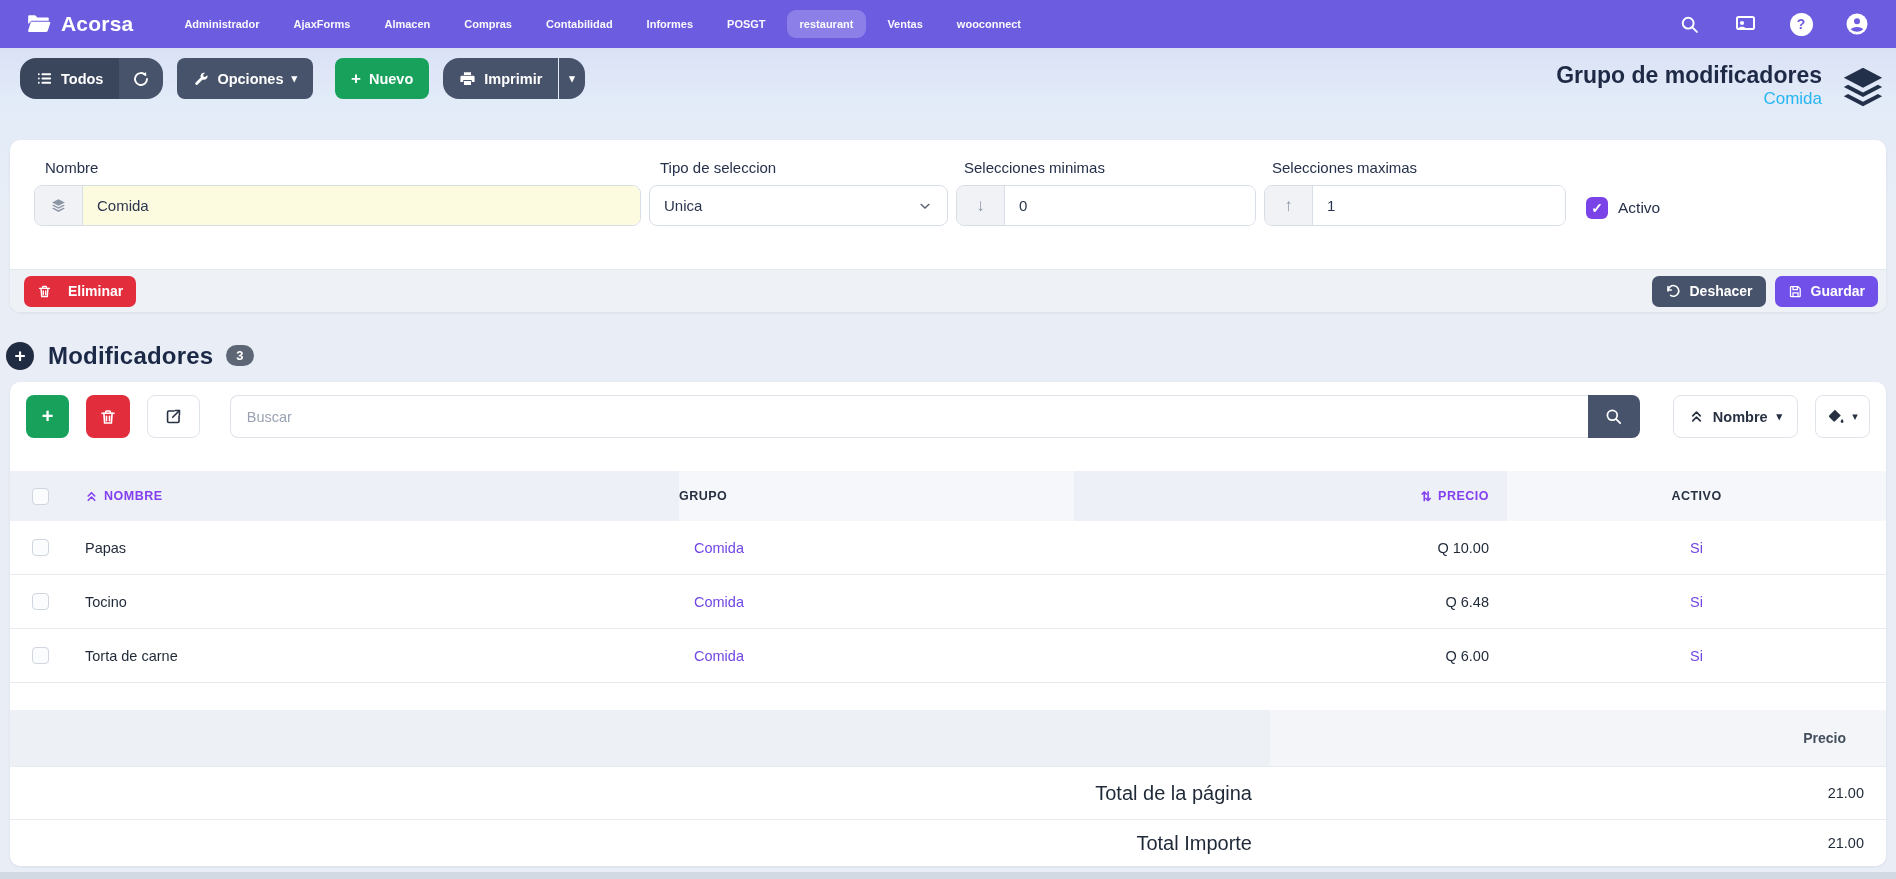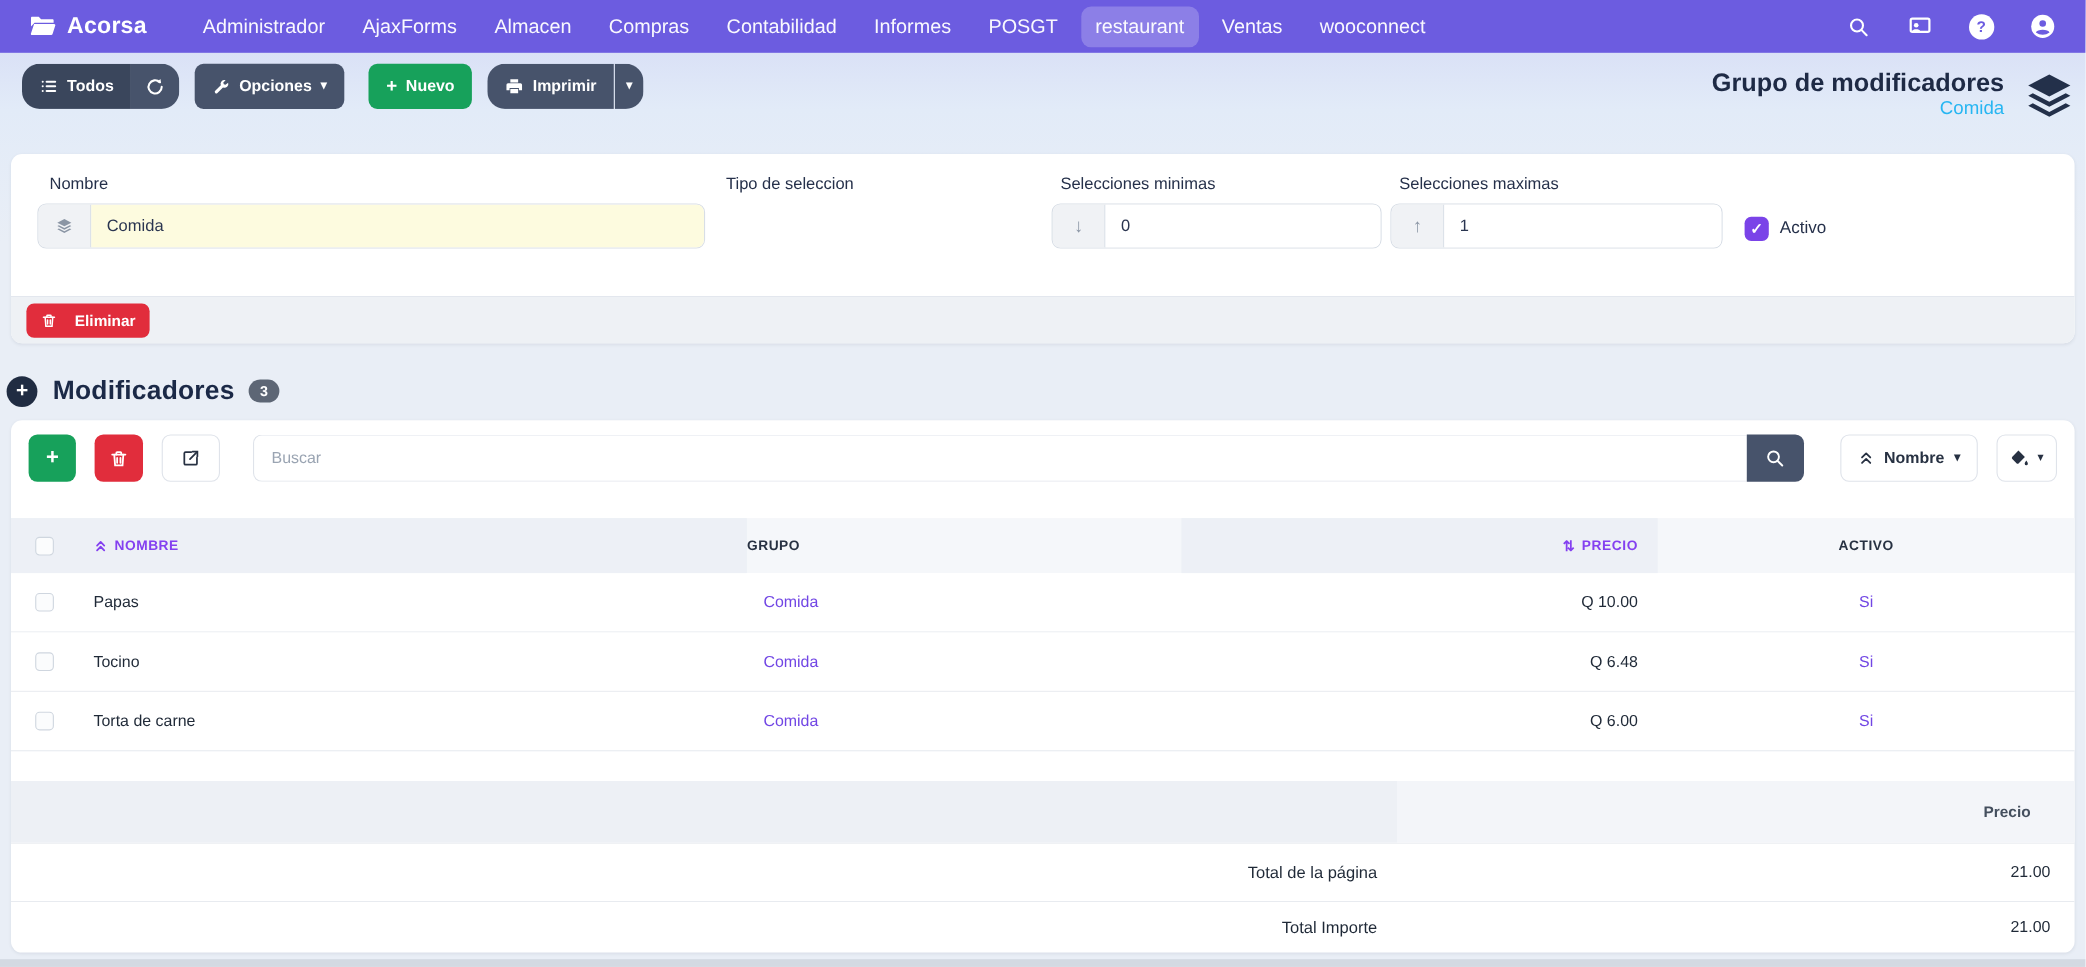"Administrador" .nav-item { font-size: 18px -> 11px; font-weight: 400 -> 700 }
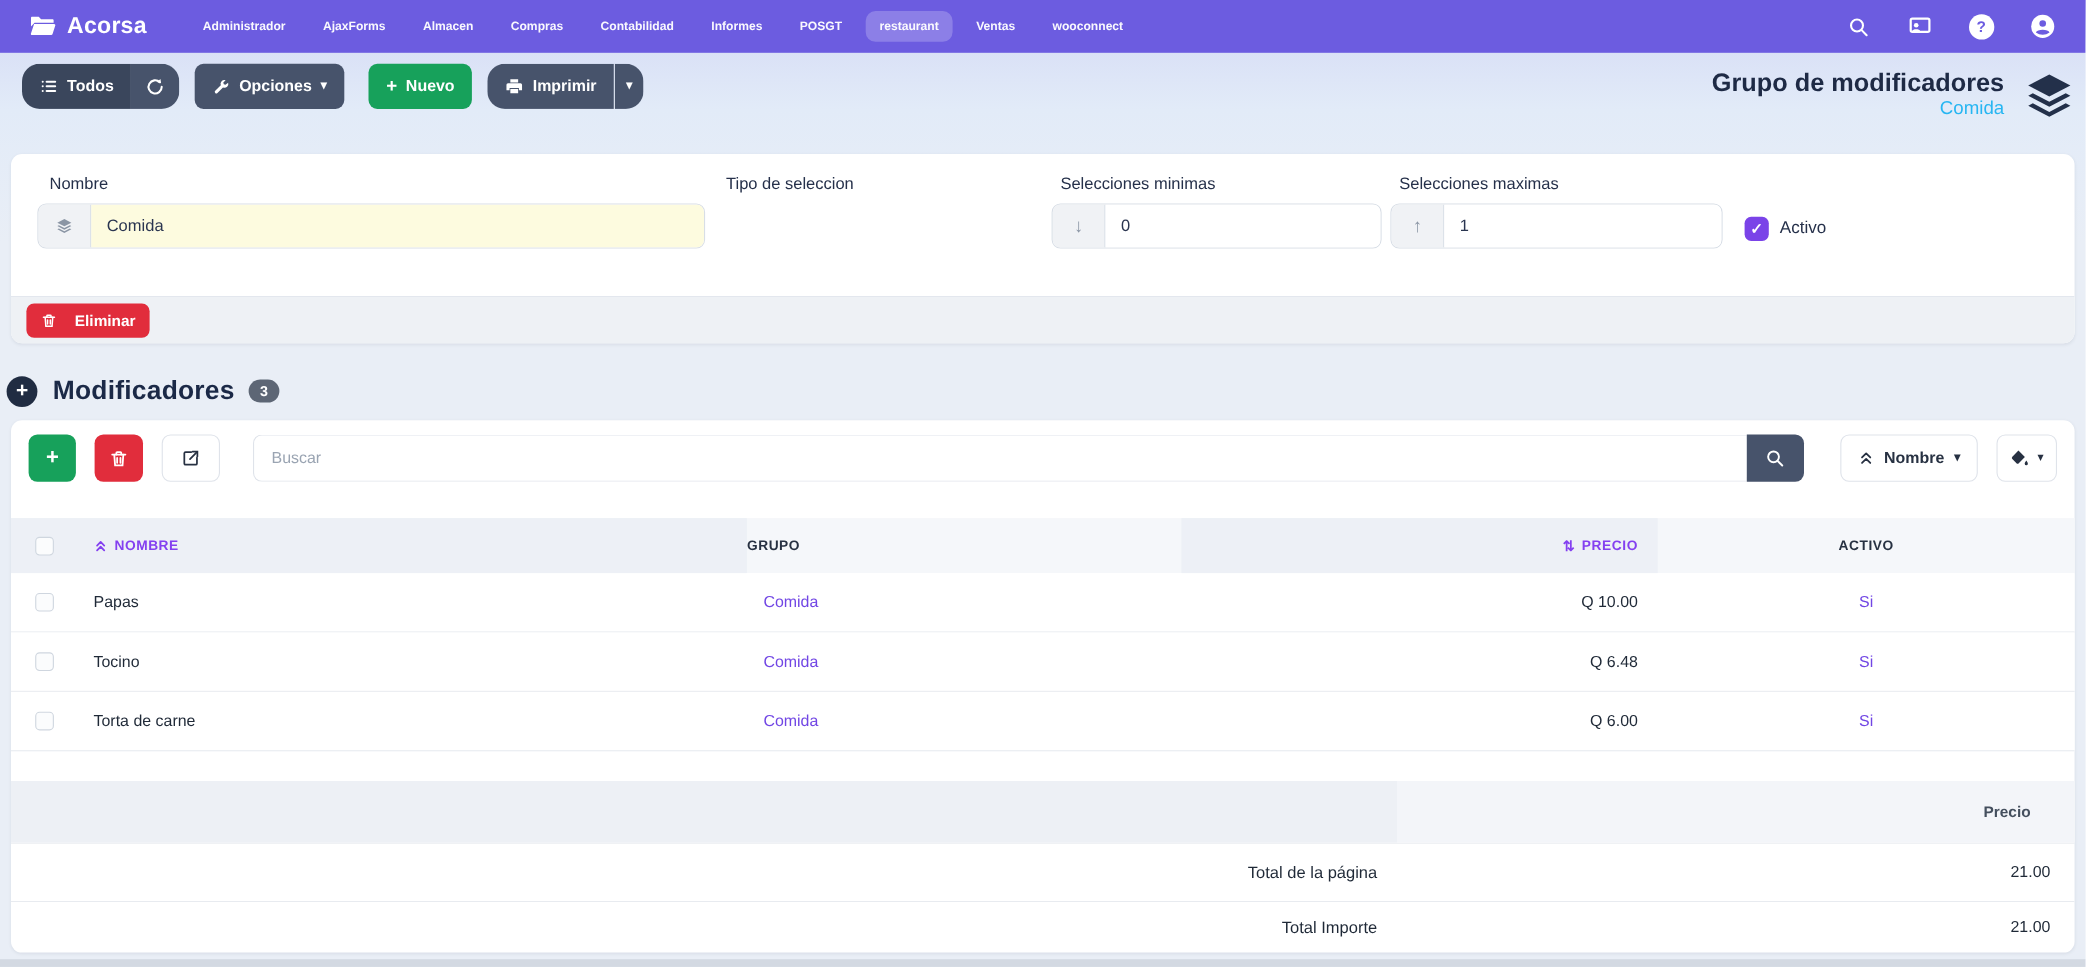"Unica" div.select-box { html: none -> <div> <span>Unica</span> <svg> <polyline></polyline> </svg> </div> }
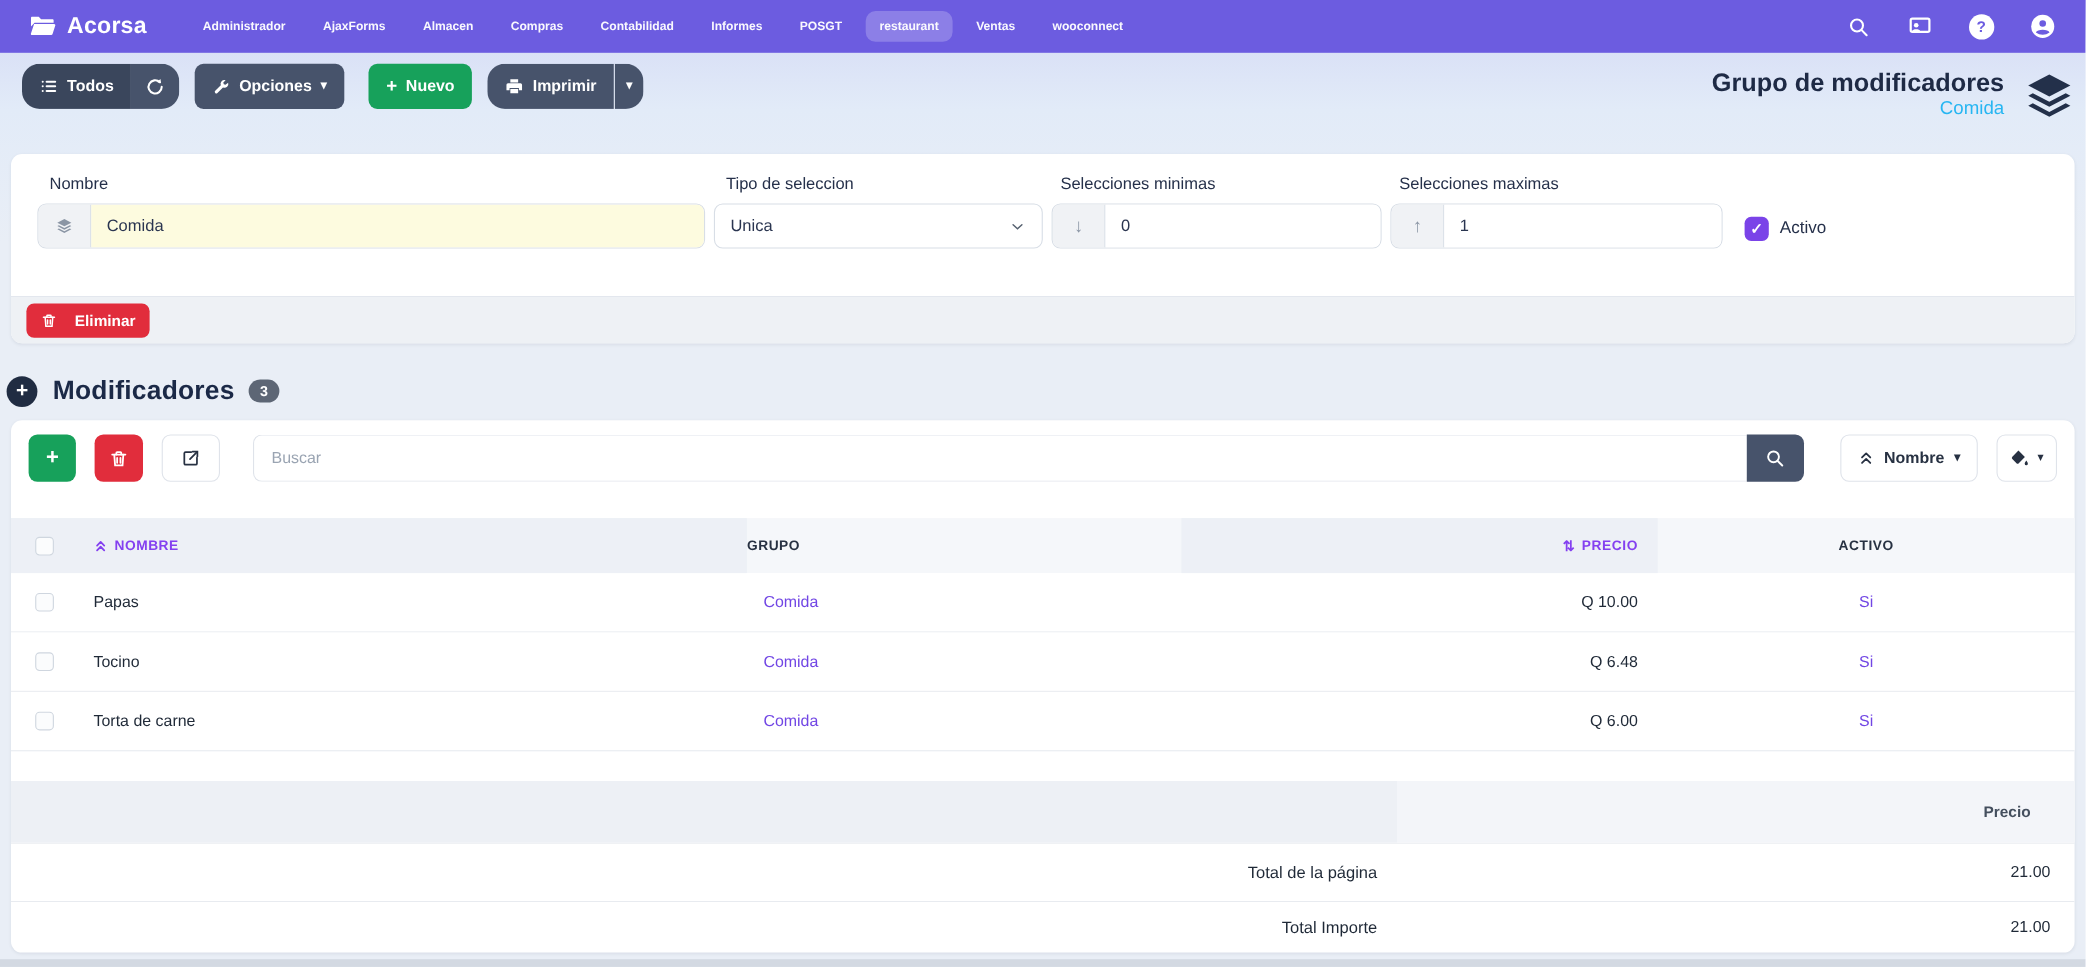"Deshacer" span.footer-right { html: none -> <span> <button> <svg> <path></path> <path></path> </svg> <span>Deshacer</span> </button> <button> <svg> <path></path> <path></path> <path></path> </svg> <span>Guardar</span> </button> </span> }
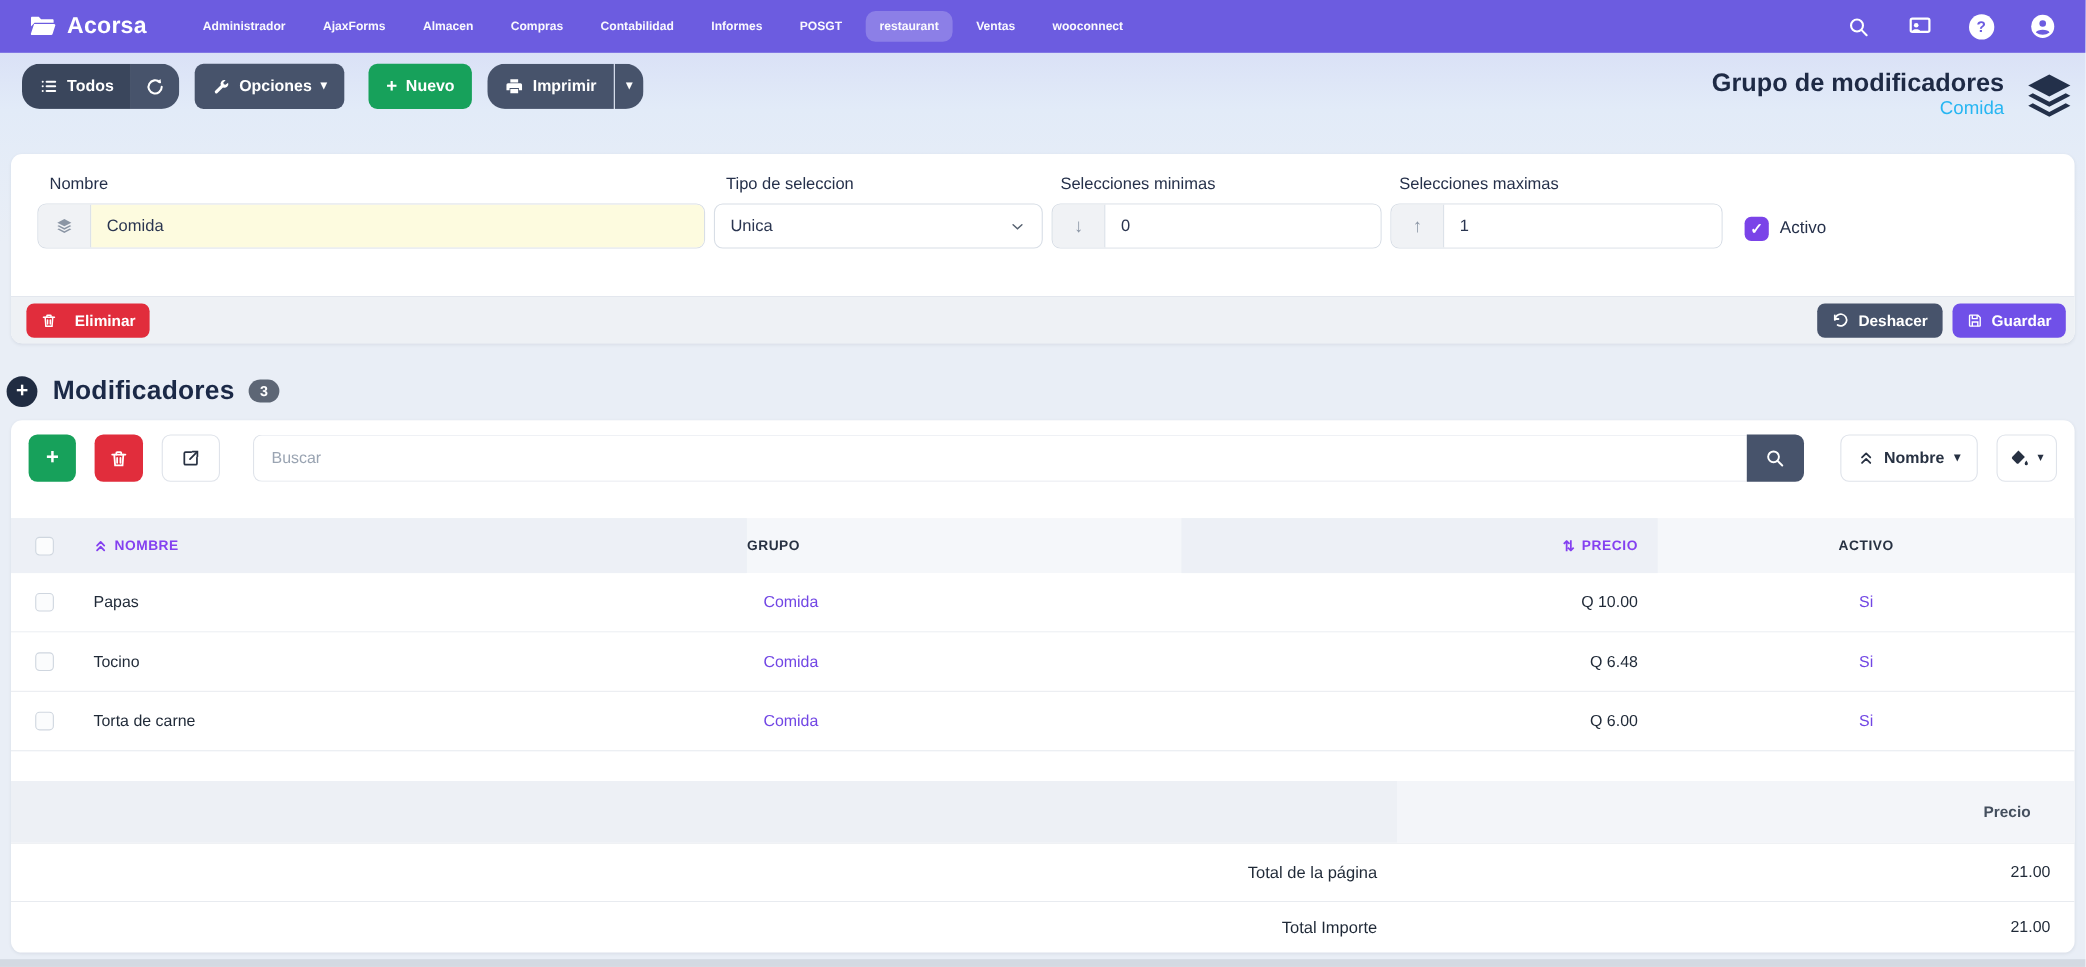"Total de la página" .total-label { font-size: 15px -> 20px }
